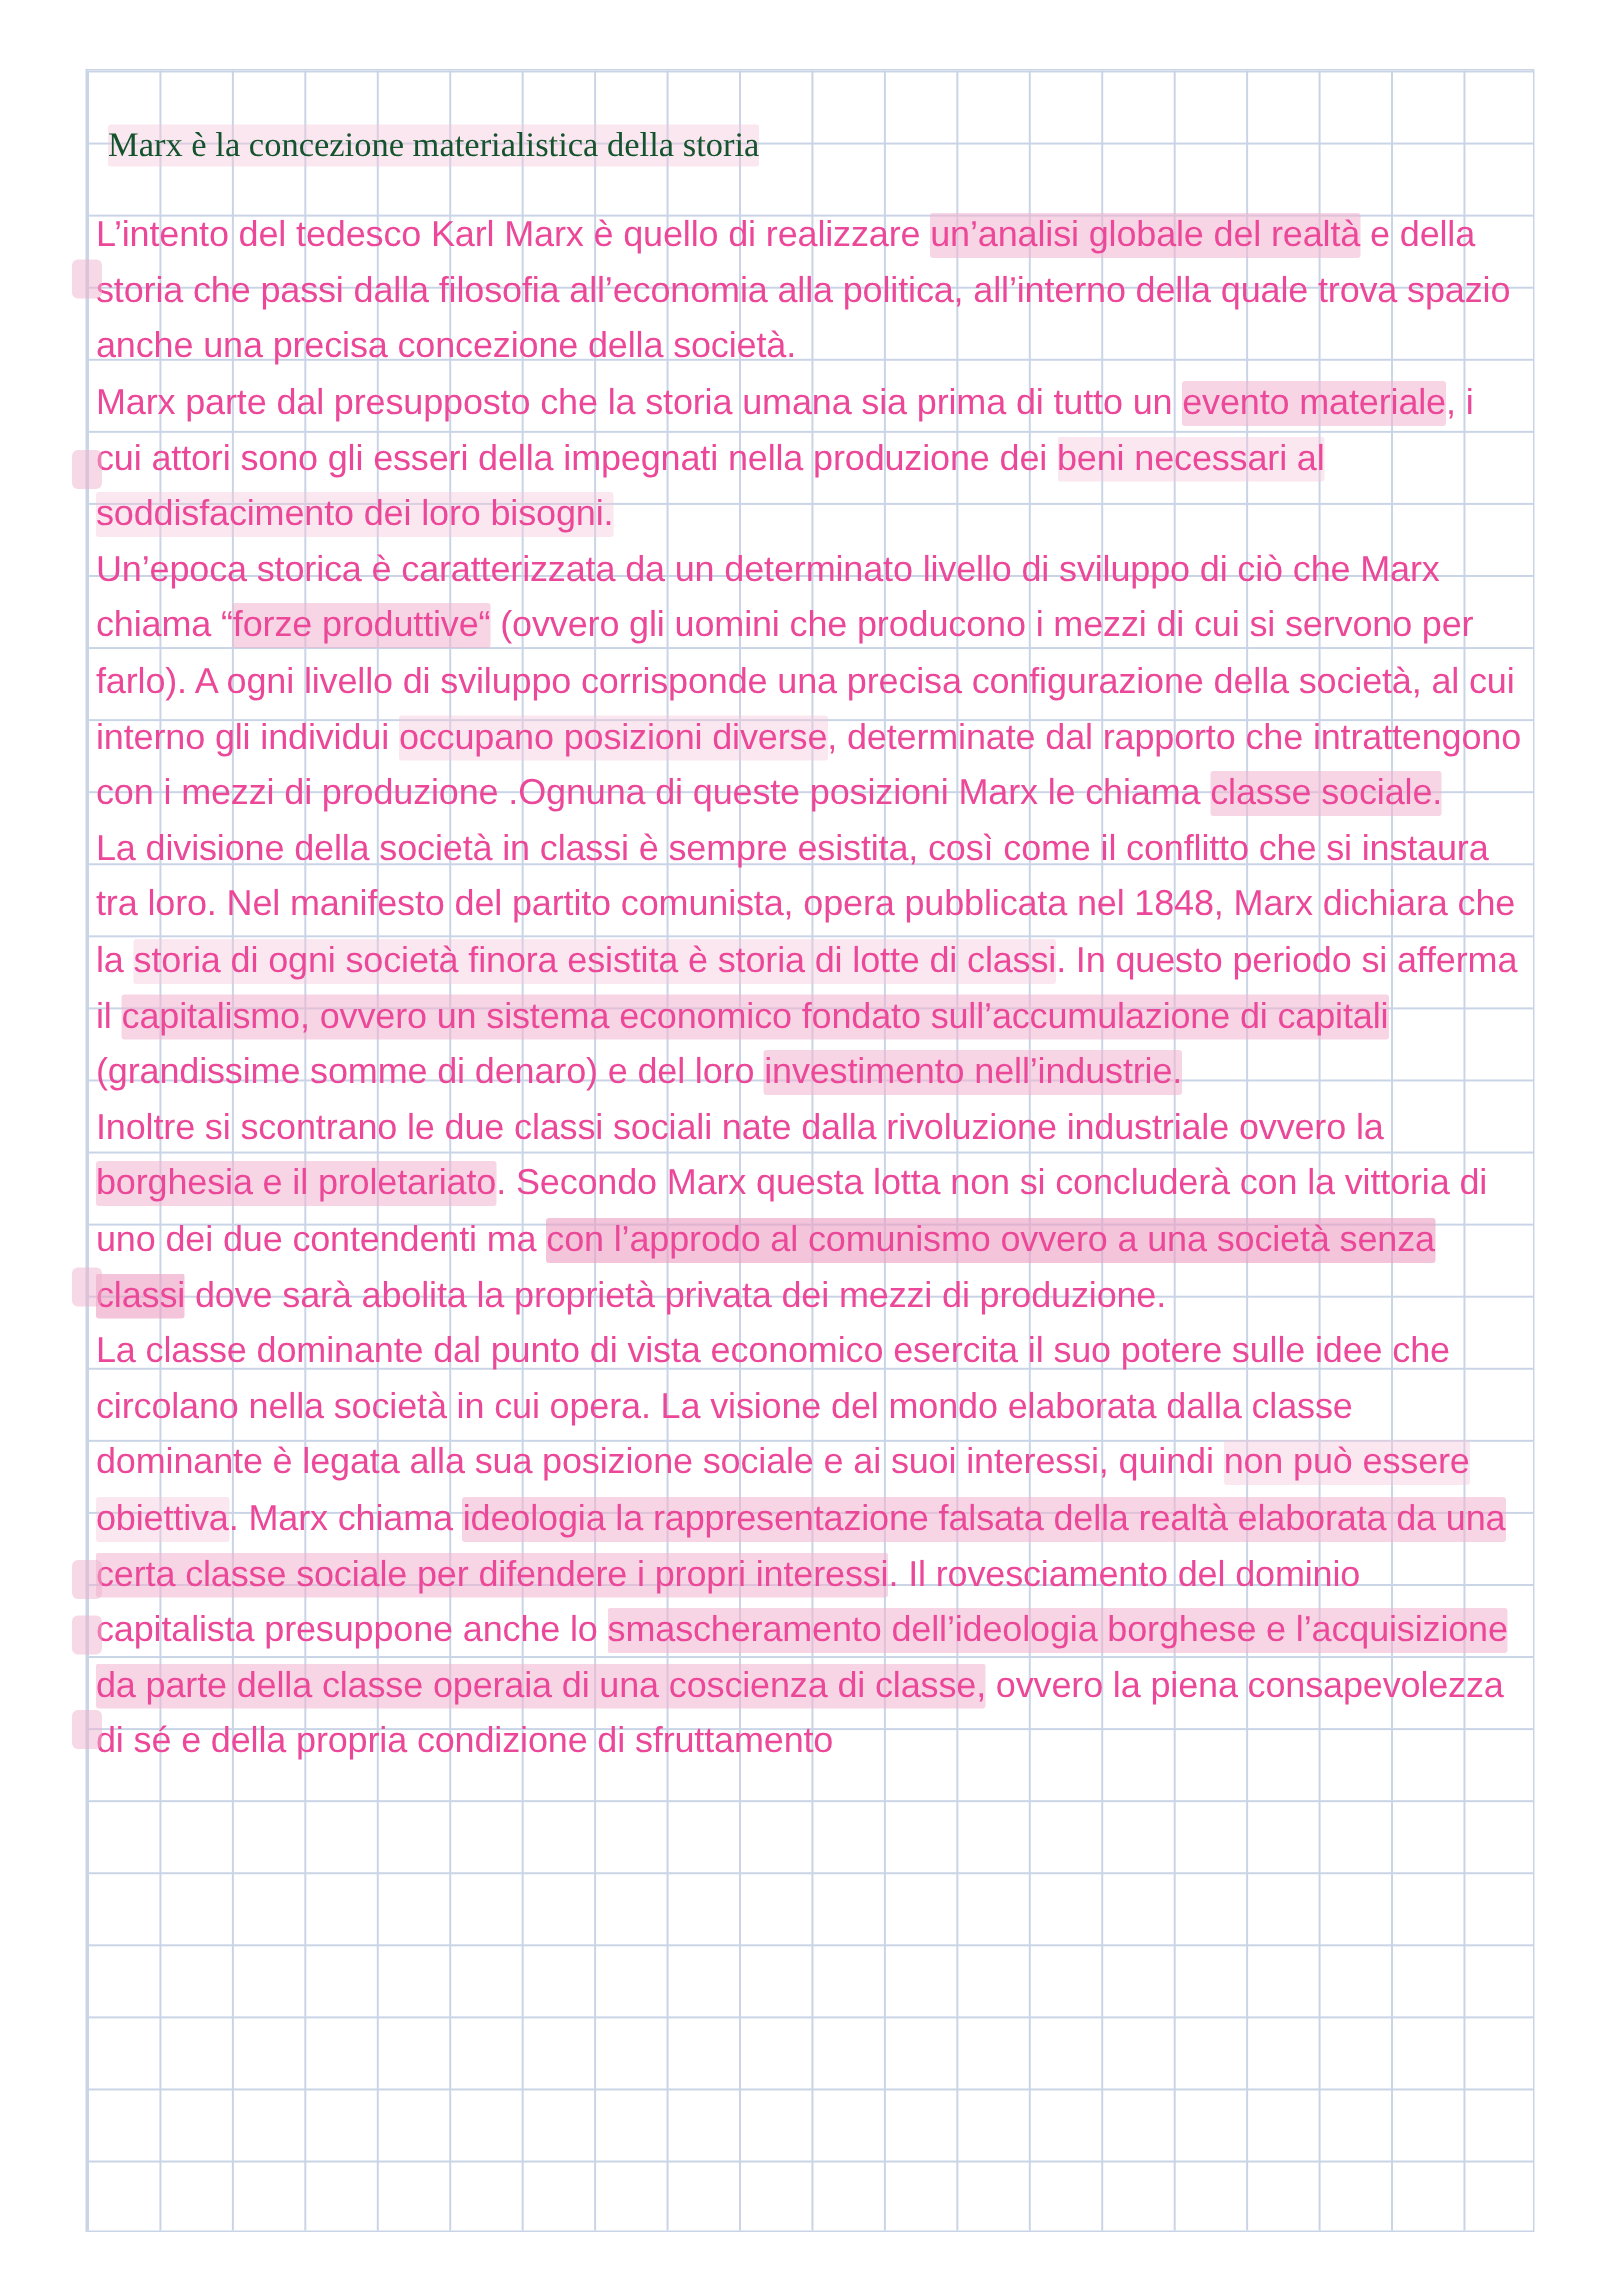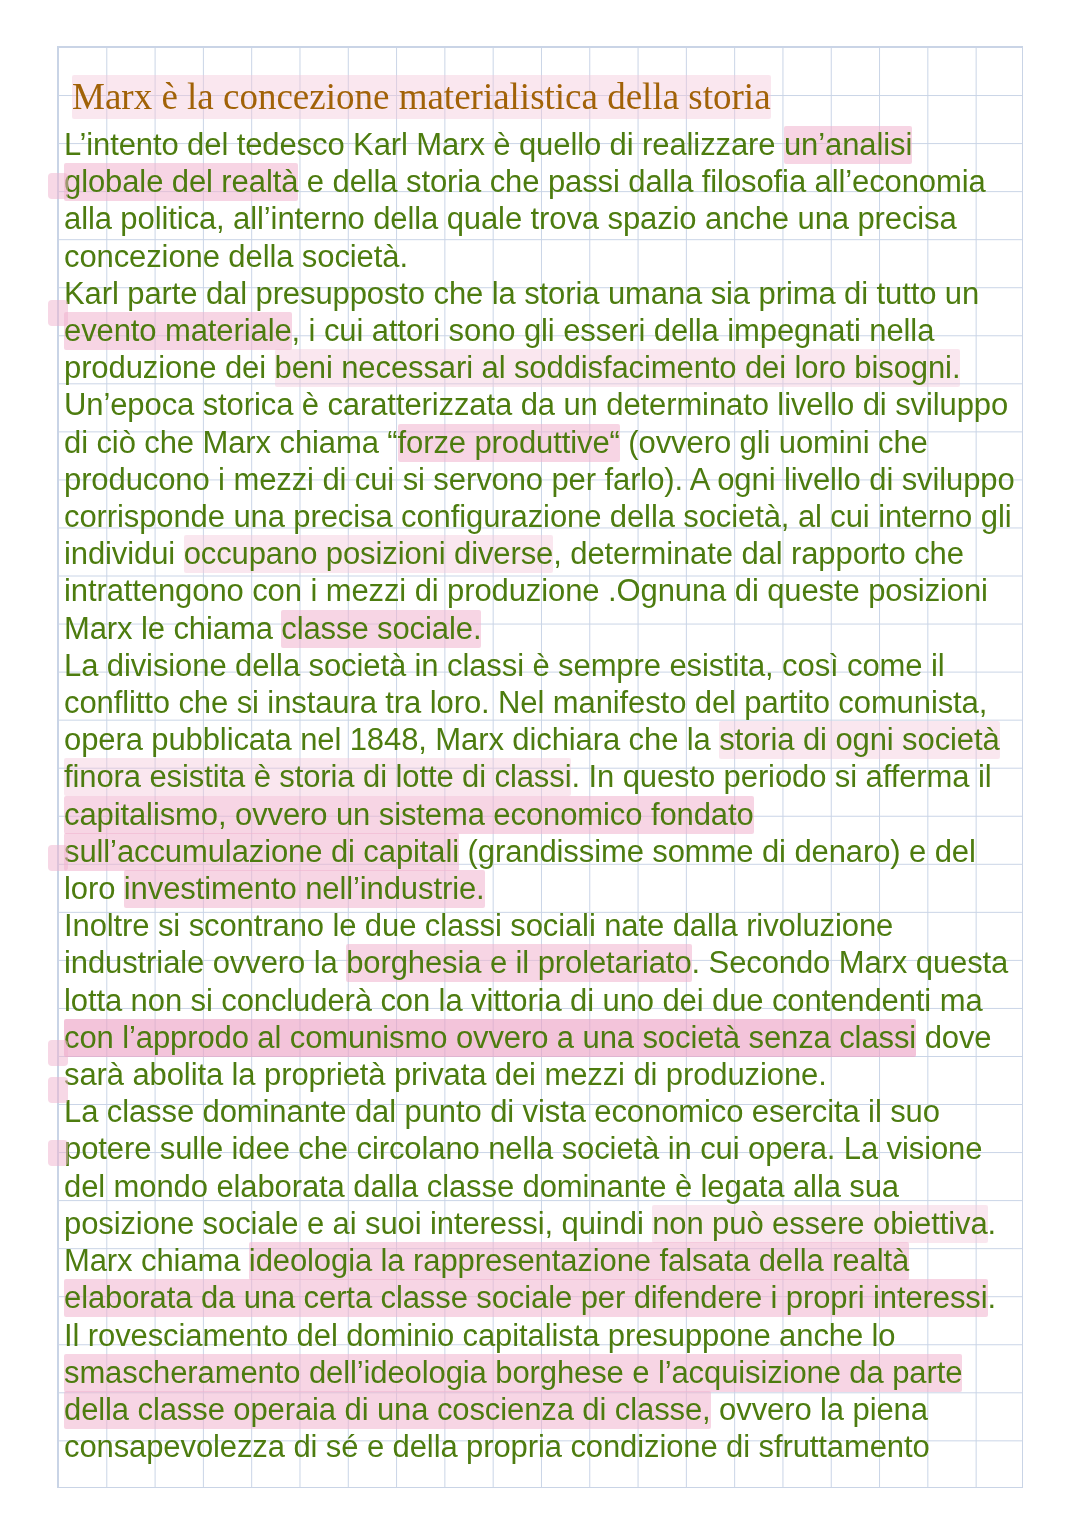"Marx è la concezione materialistica" .doc-title { color: #a16207 -> #14532d; font-size: 37px -> 23px; margin: 0 0 10px 8px -> 0 0 22px 8px }
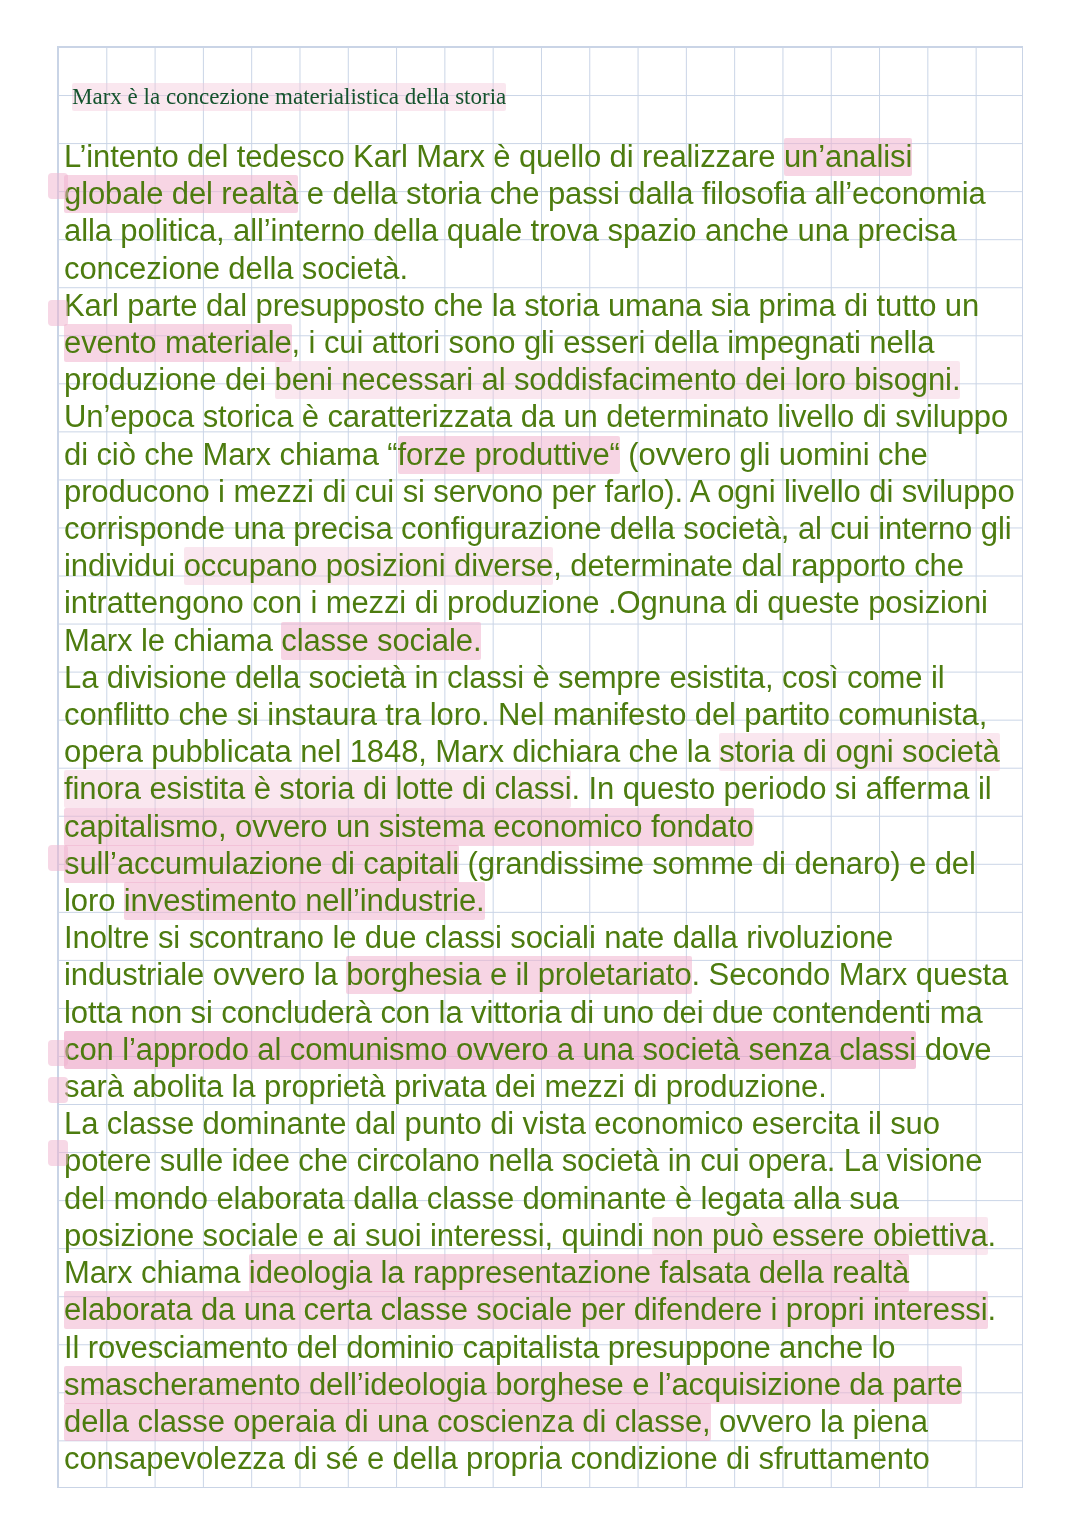"L’intento del tedesco Karl Marx" .body-text { color: #4d7c0f -> #ec4899; font-size: 31px -> 24px }
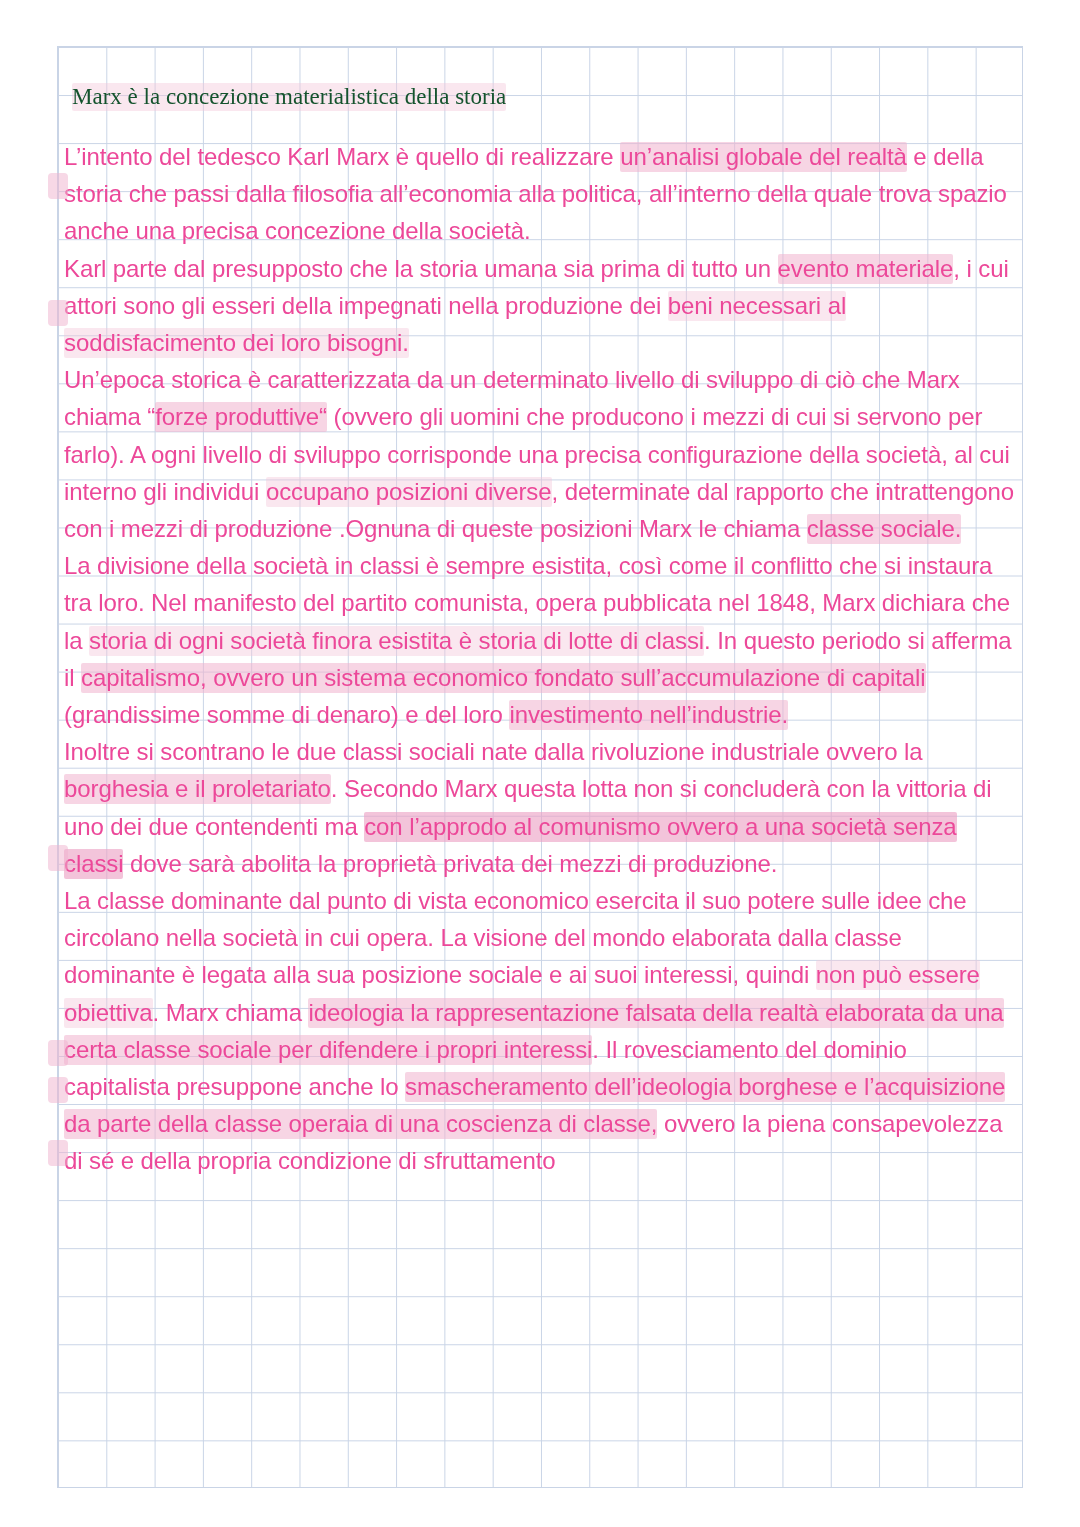"Karl parte dal presupposto che" span { text: Karl -> Marx }
